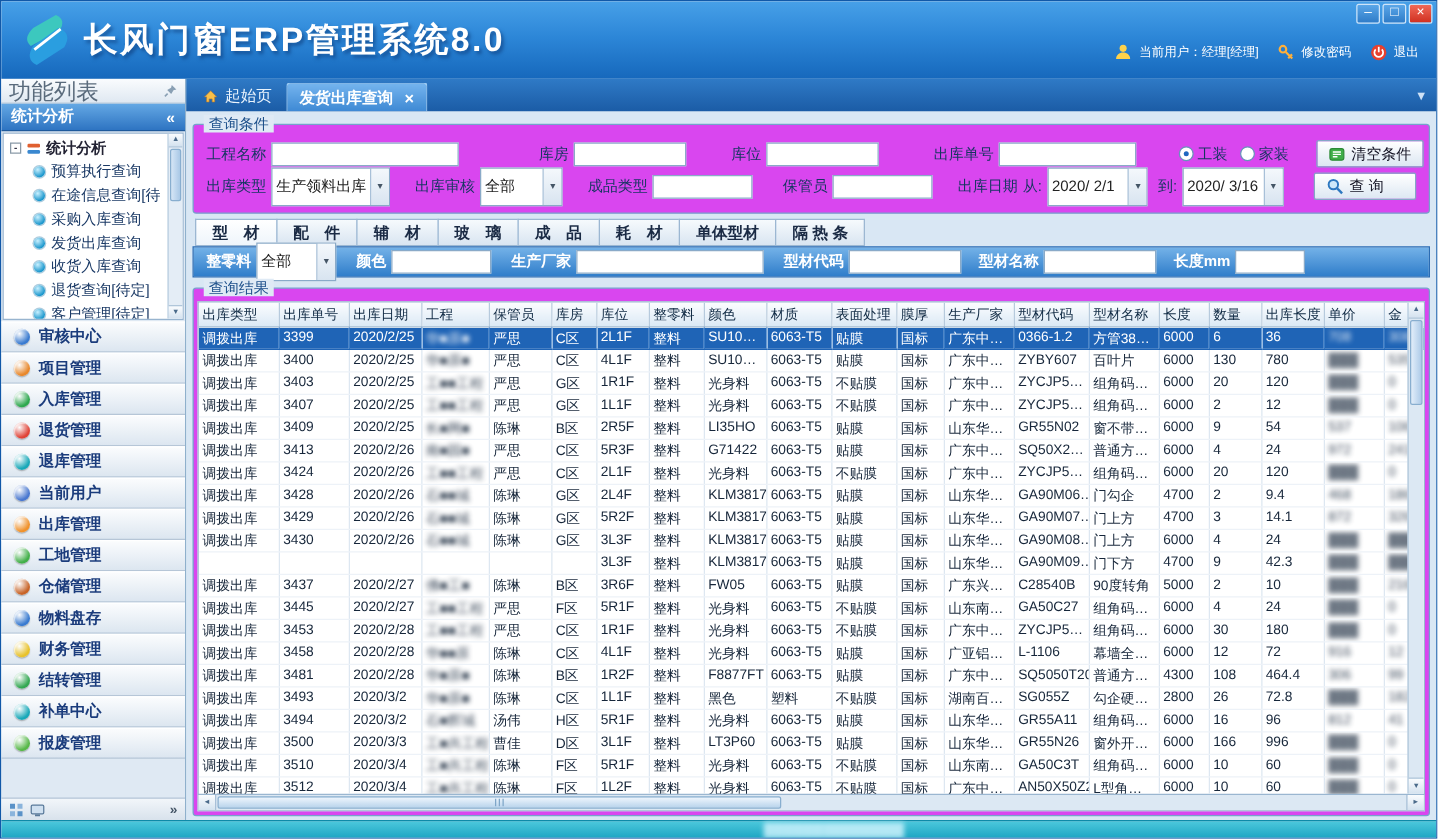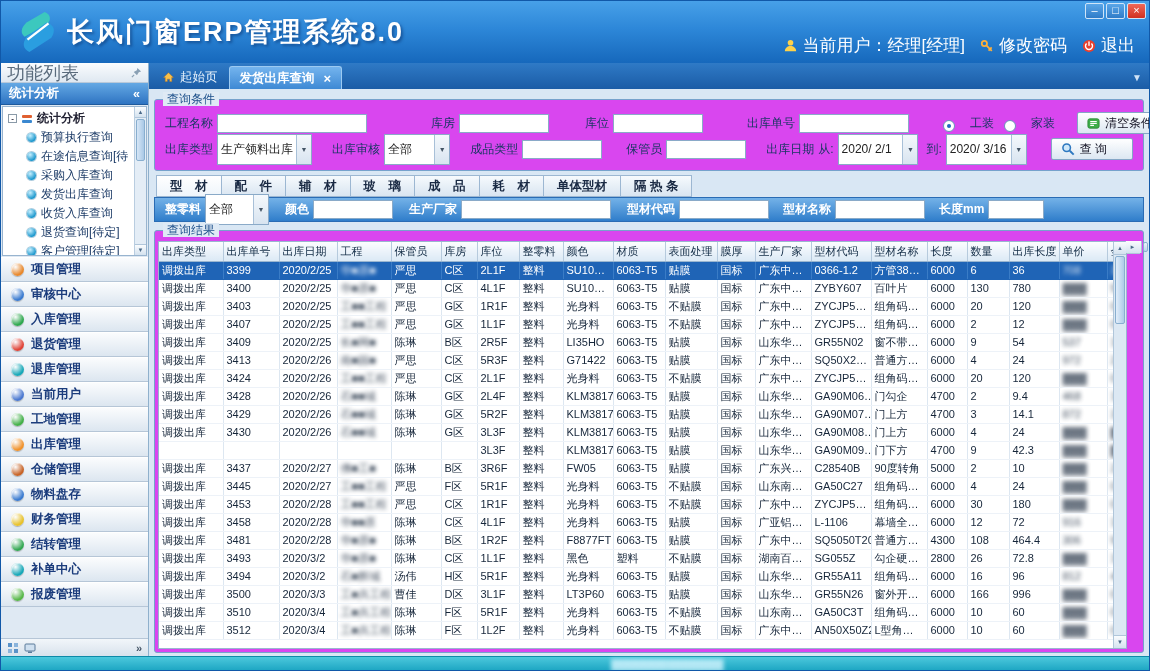"当前用户：经理[经理]" .user-area { font-size: 17px -> 10px }
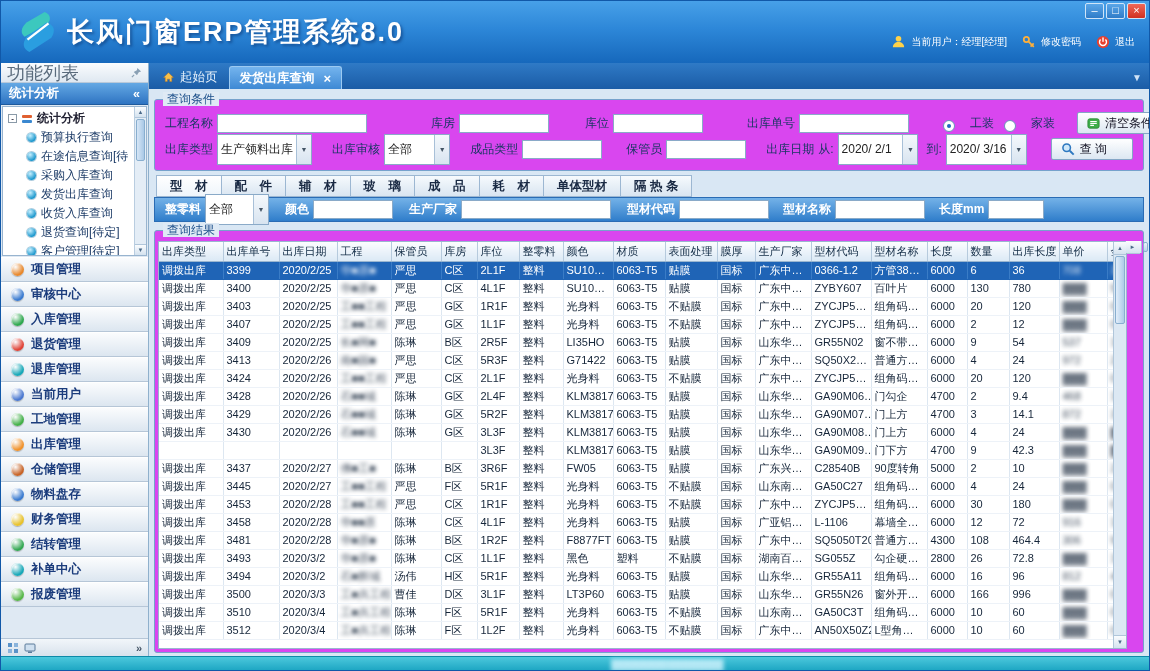"工装" .radio { align-items: flex-end -> center; gap: 15px -> 3px }
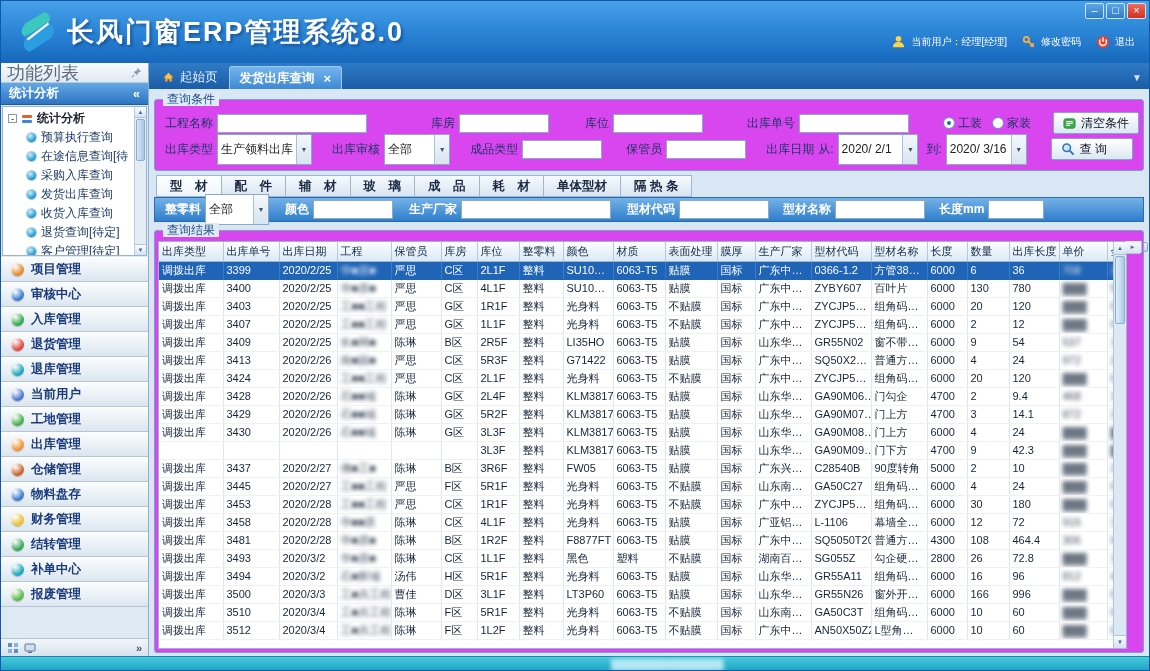"查询结果" .rbox { flex-direction: row -> column }
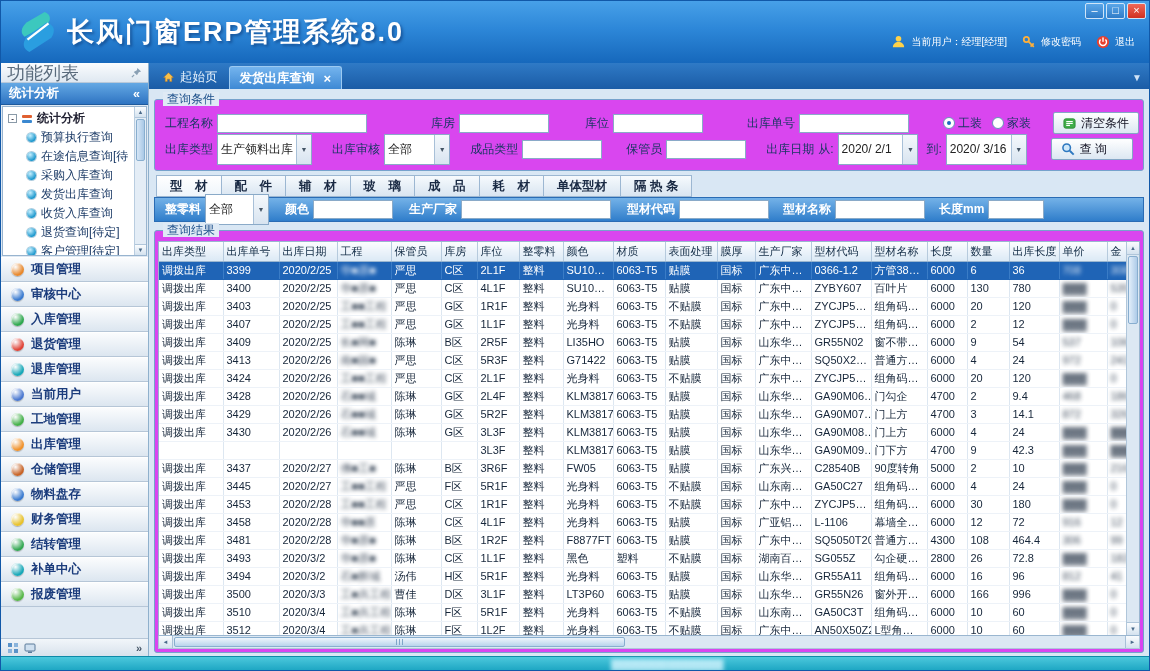"项目管理" div.navg { order: before "审核中心" -> after "审核中心" }
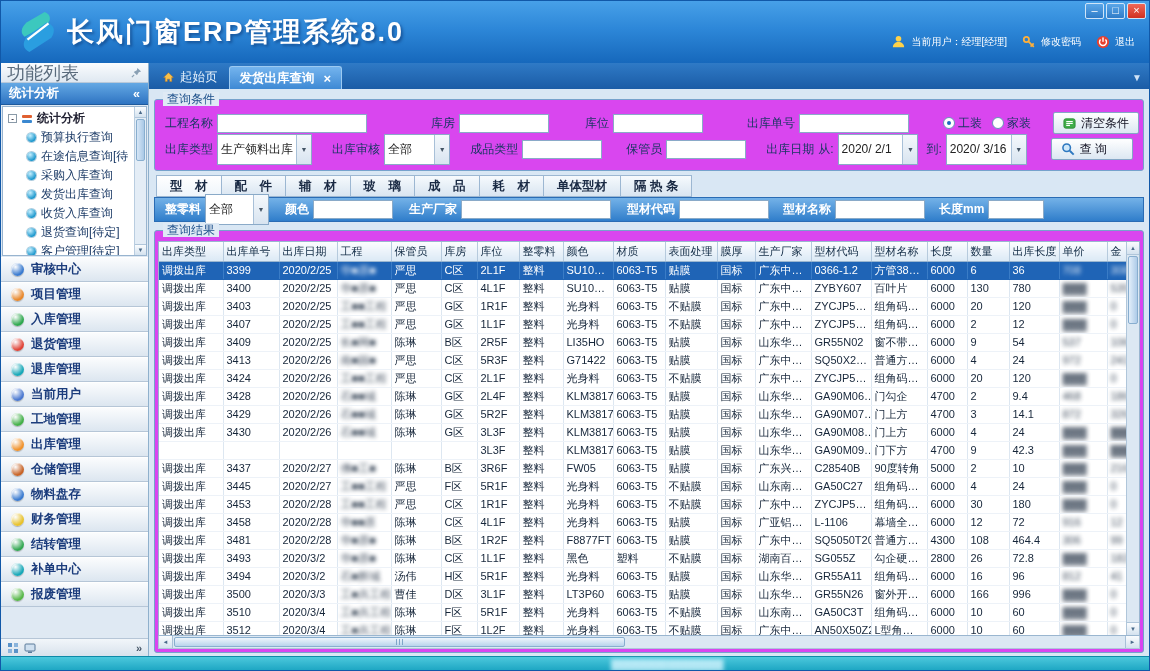"工地管理" div.navg { order: before "出库管理" -> after "出库管理" }
